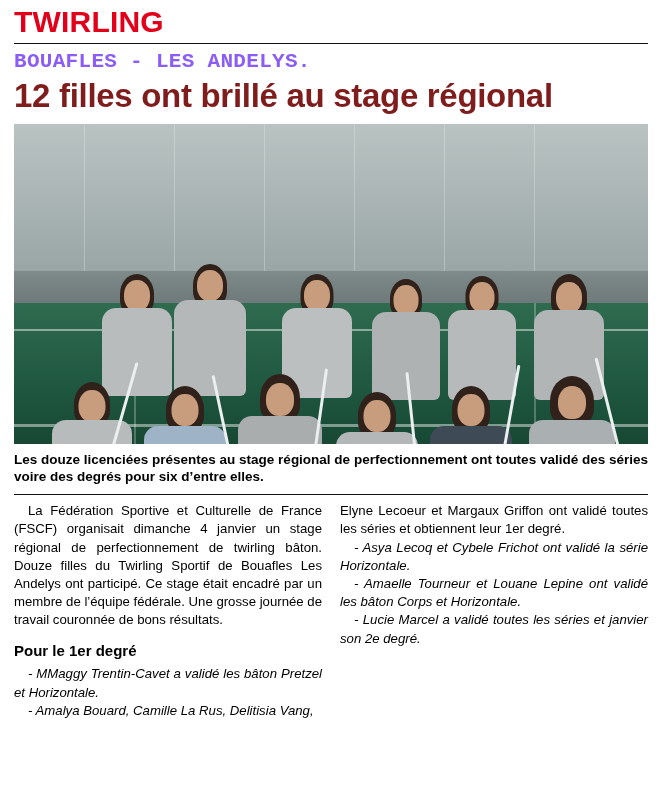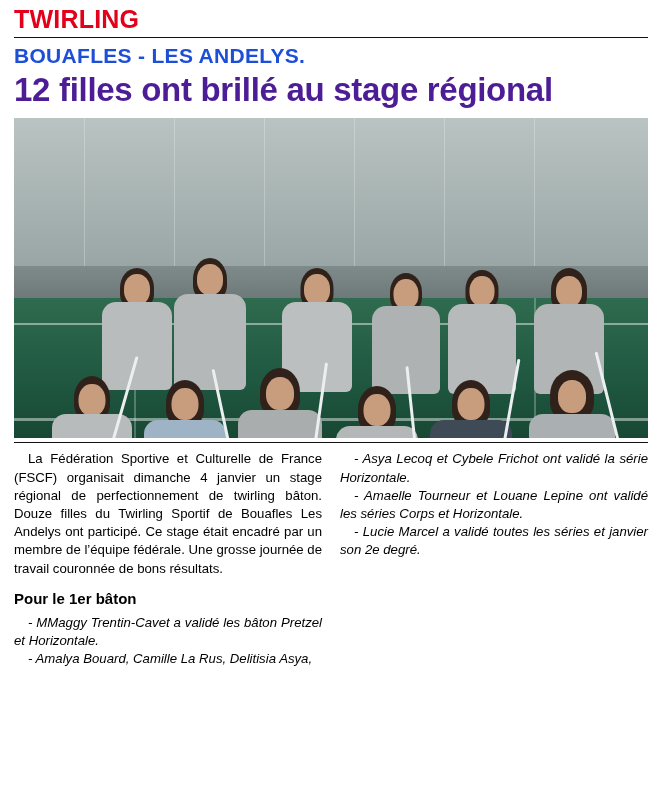"TWIRLING" .kicker { font-size: 25px -> 30px }
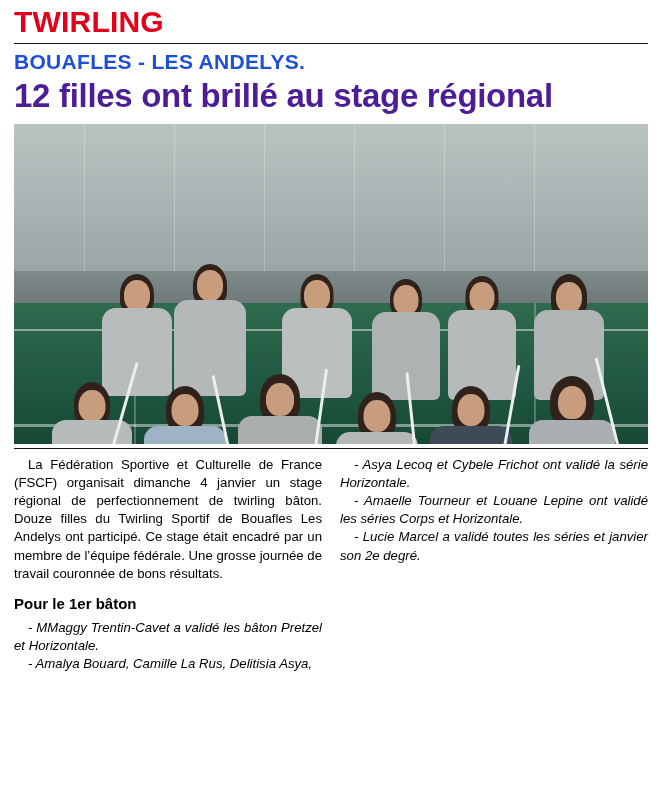"BOUAFLES - LES ANDELYS." .subhead { color: #1d4ed8 -> #8b5cf6; font-family: none -> Liberation Mono, monospace }
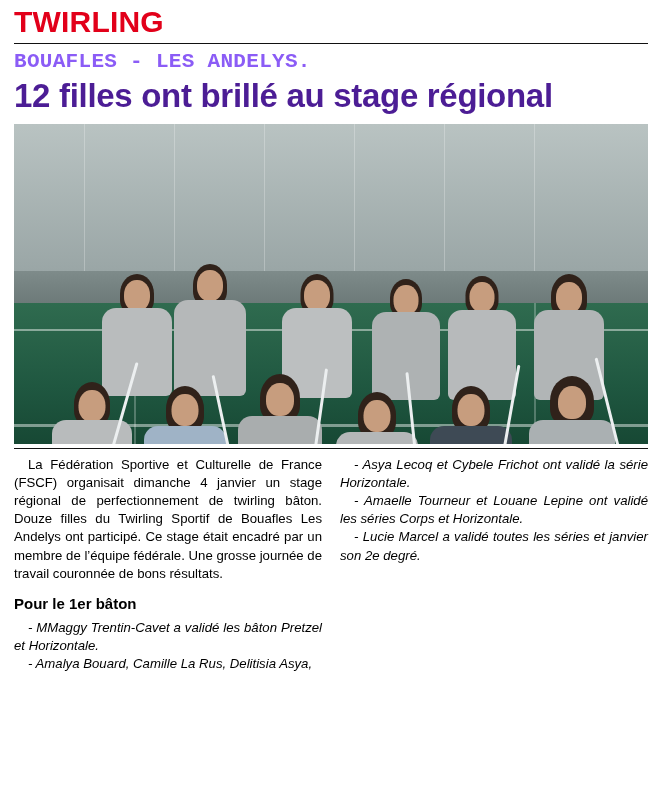"12 filles ont brillé au" .headline { color: #4c1d95 -> #7f1d1d }
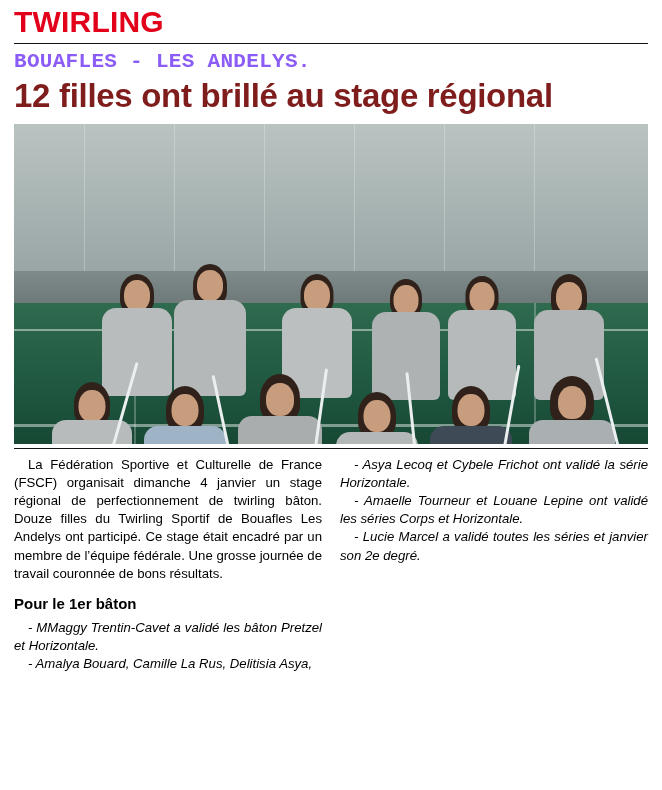"Les douze licenciées présentes au" div.caption { html: none -> <div>Les douze licenciées présentes au stage régional de perfectionnement ont toutes validé des séries voire des degrés pour six d’entre elles.</div> }
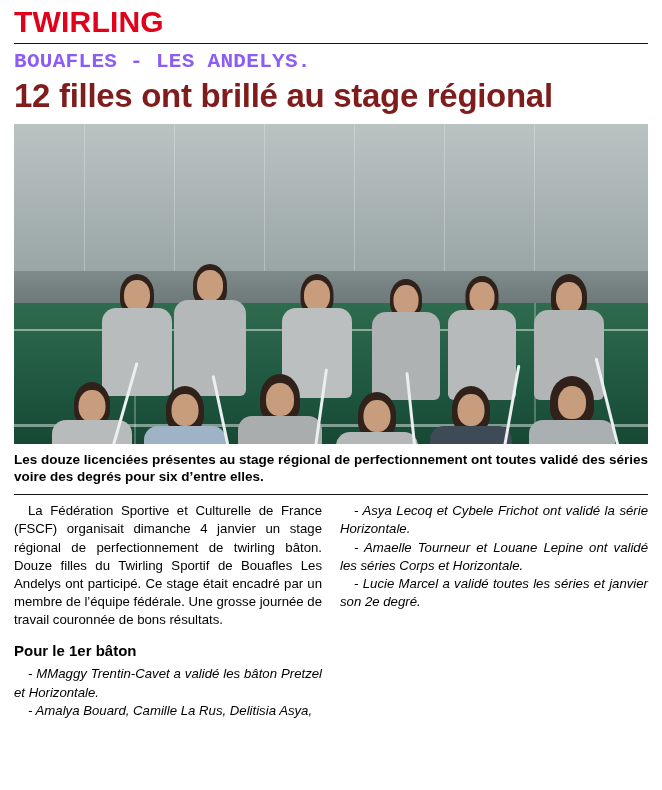"Elyne Lecoeur et Margaux Griffon" p.noindent { html: none -> <p>Elyne Lecoeur et Margaux Griffon ont validé toutes les séries et obtiennent leur 1er degré.</p> }
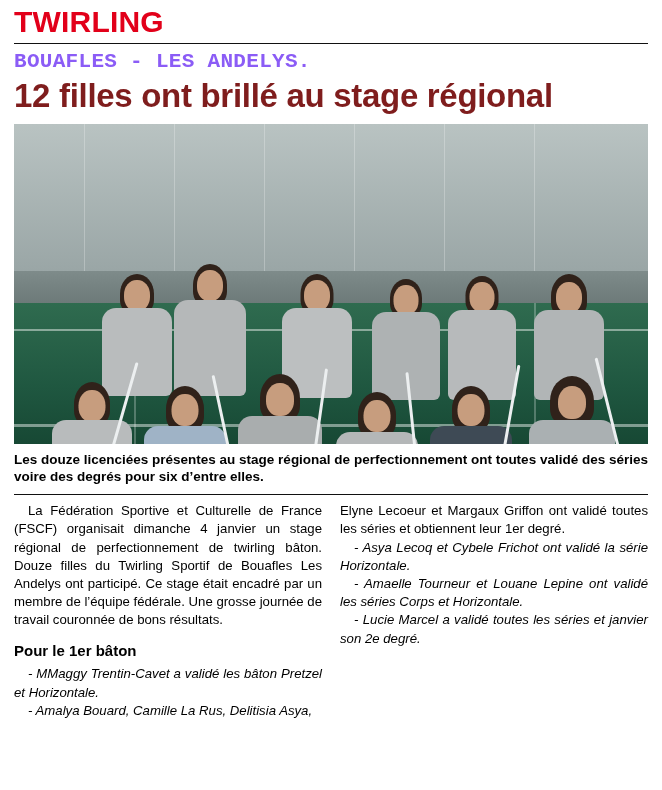"- Amaelle Tourneur et Louane" p.dash { text: séries -> bâton }
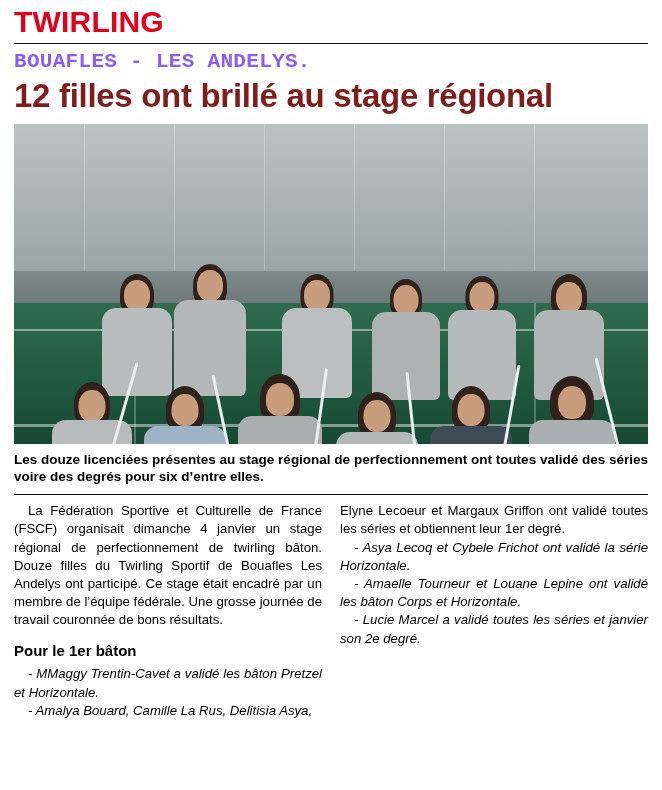"Pour le 1er bâton" div.sec-title { text: bâton -> degré }
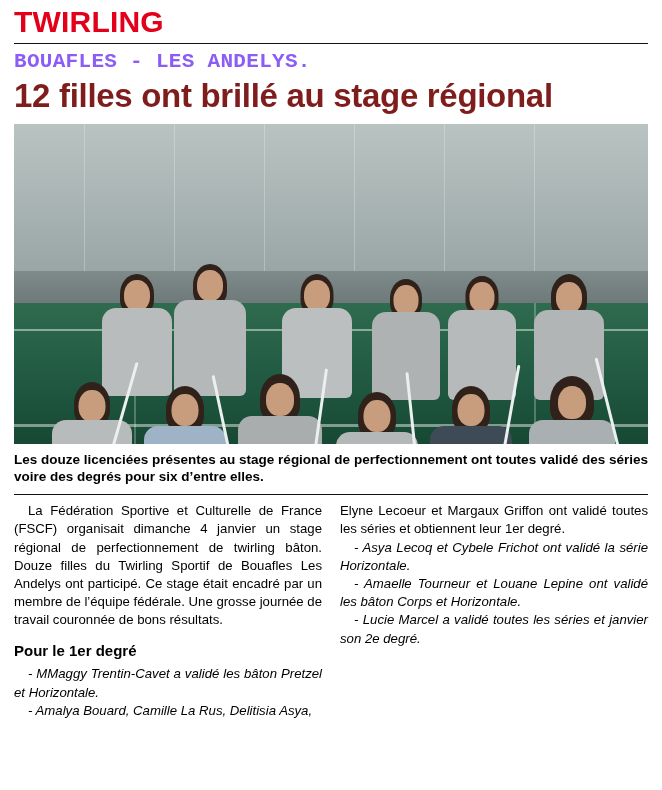"- Amalya Bouard, Camille La" p.dash { text: Asya -> Vang }
